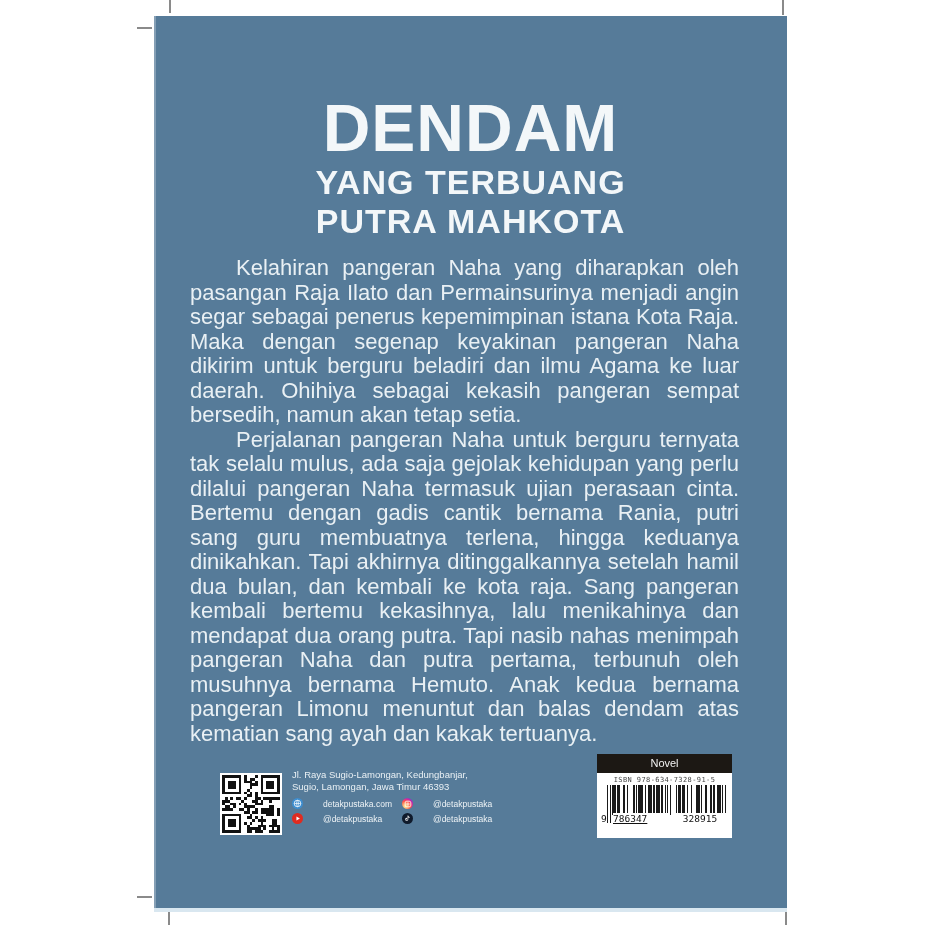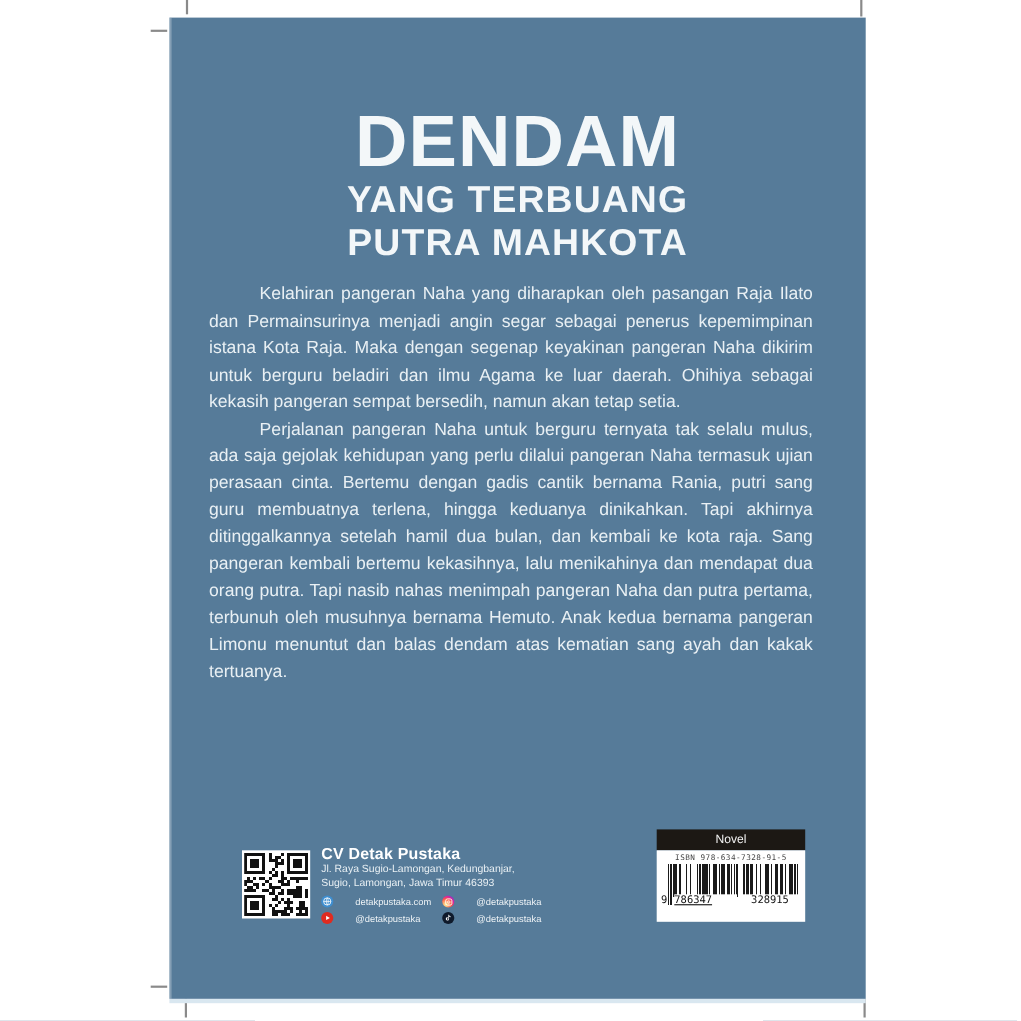"Kelahiran pangeran Naha yang diharapkan" .synopsis { font-size: 16px -> 22px }
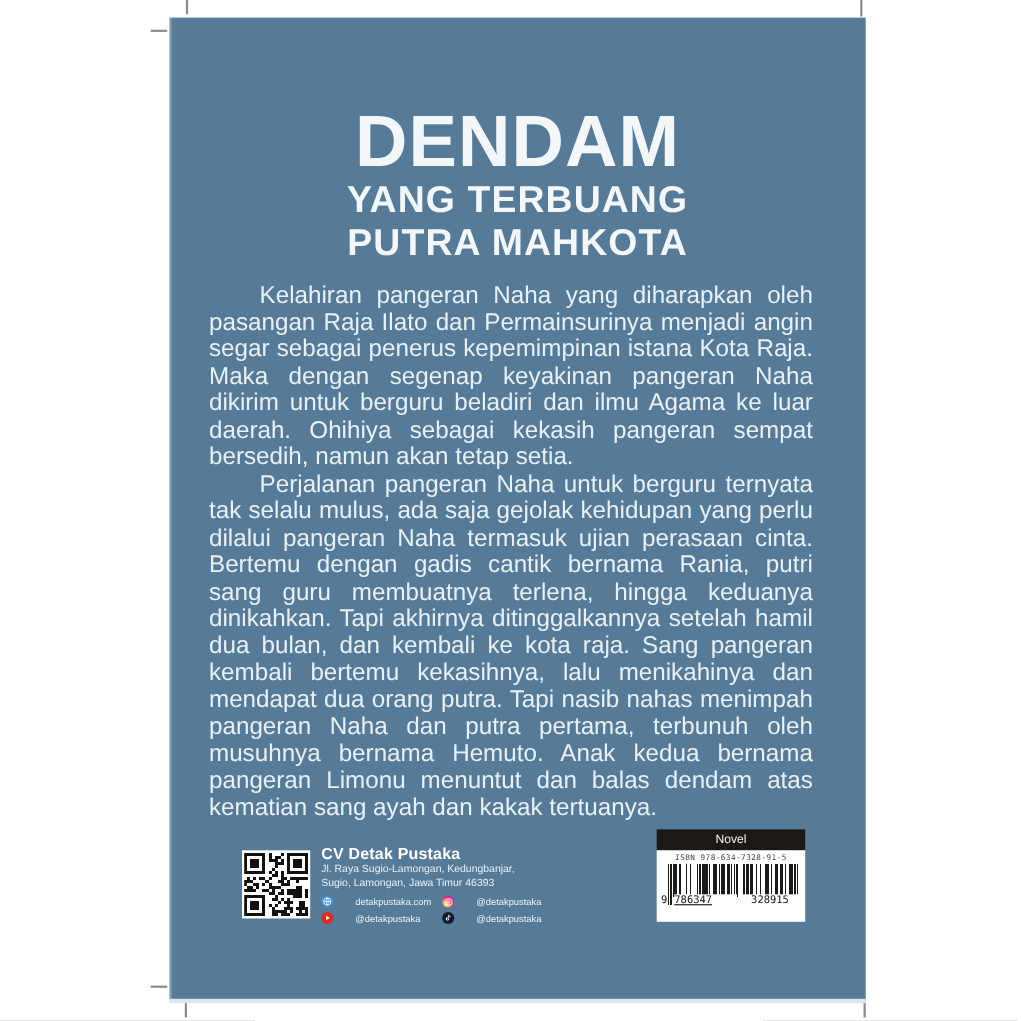"CV Detak Pustaka" p.pub-name { html: <p>CV Detak Pustaka</p> -> none }
